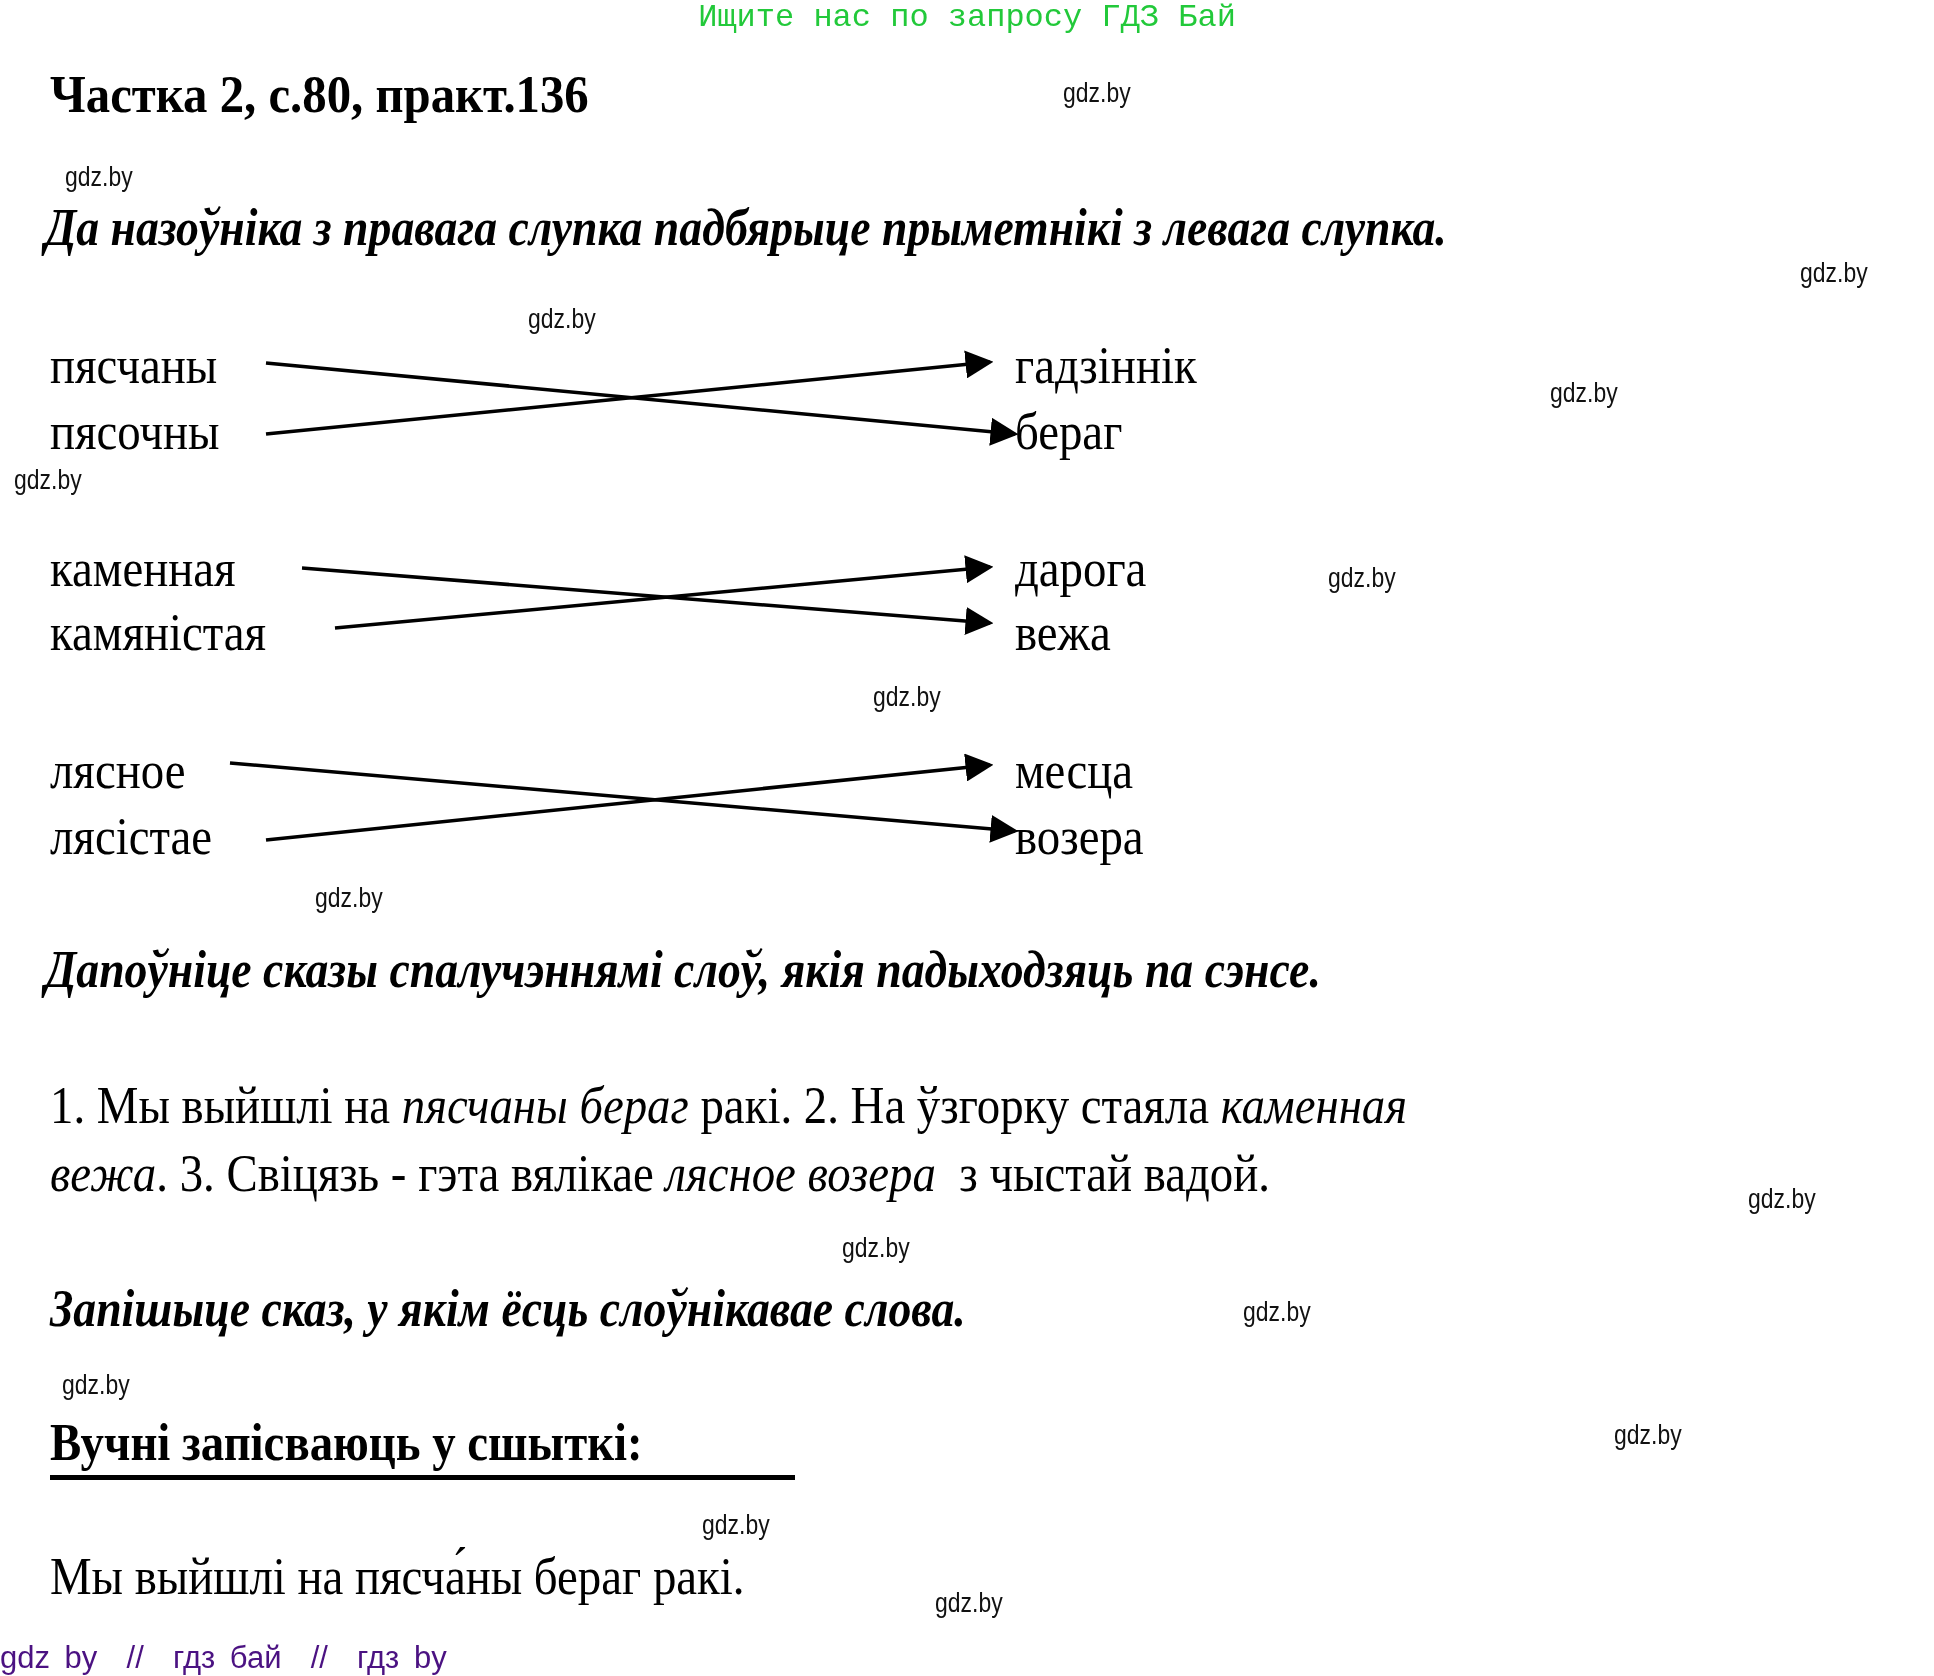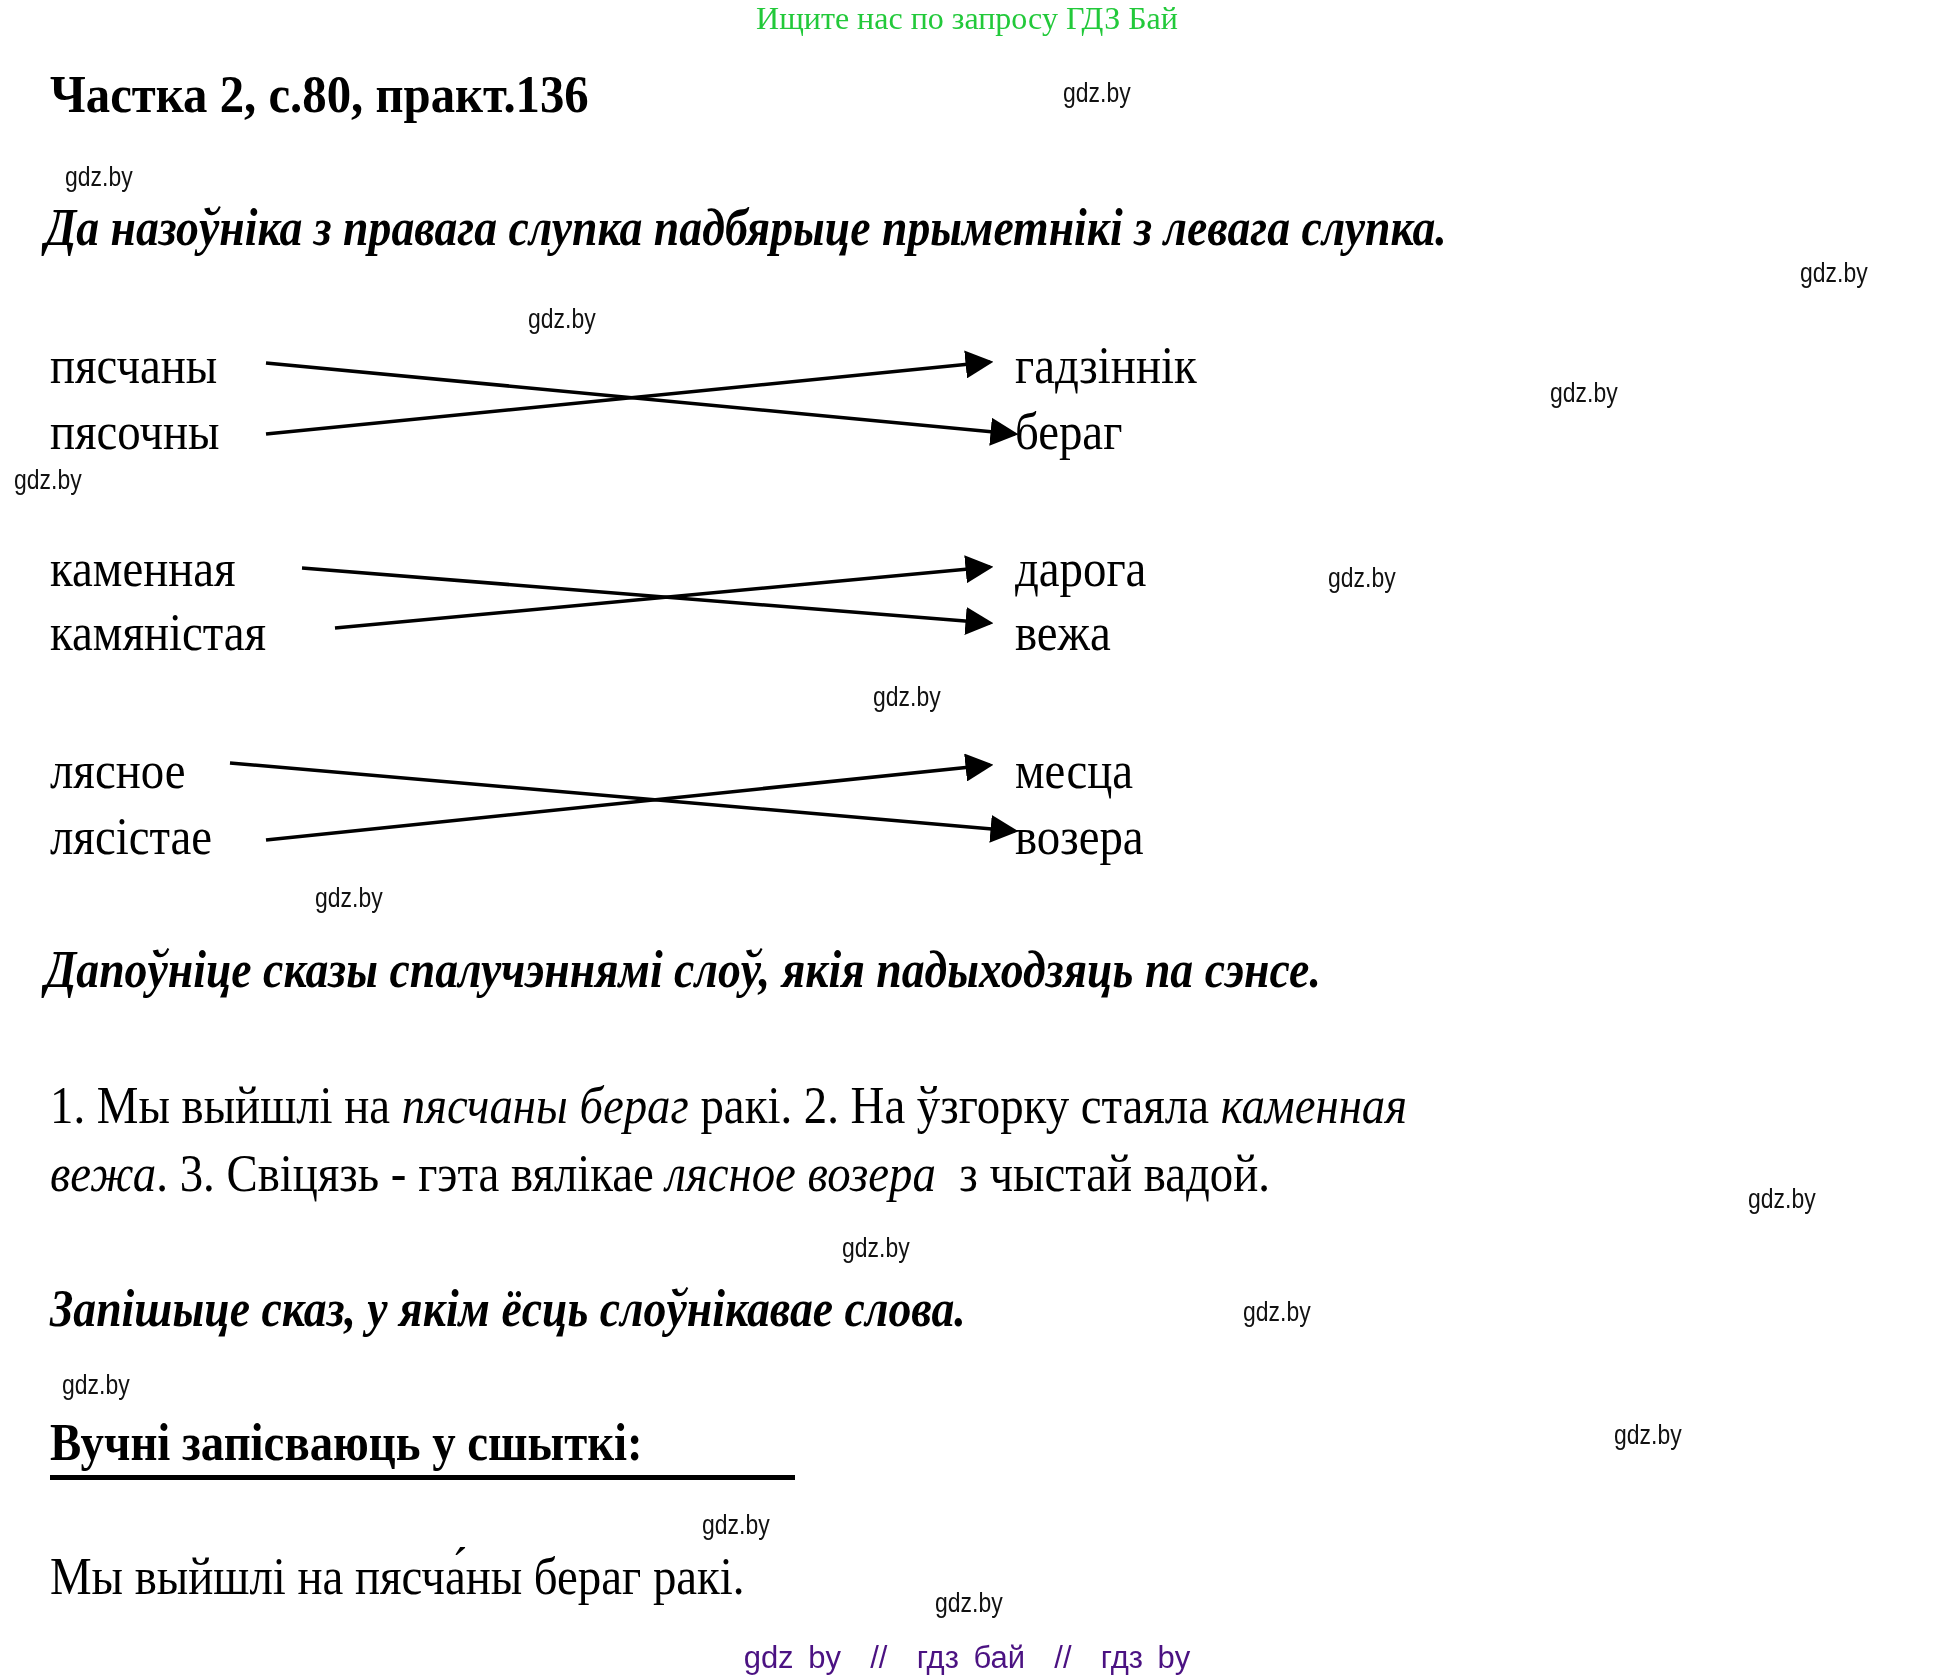"Ищите нас по запросу ГДЗ" .banner { font-family: Liberation Serif, serif -> Liberation Mono, monospace }
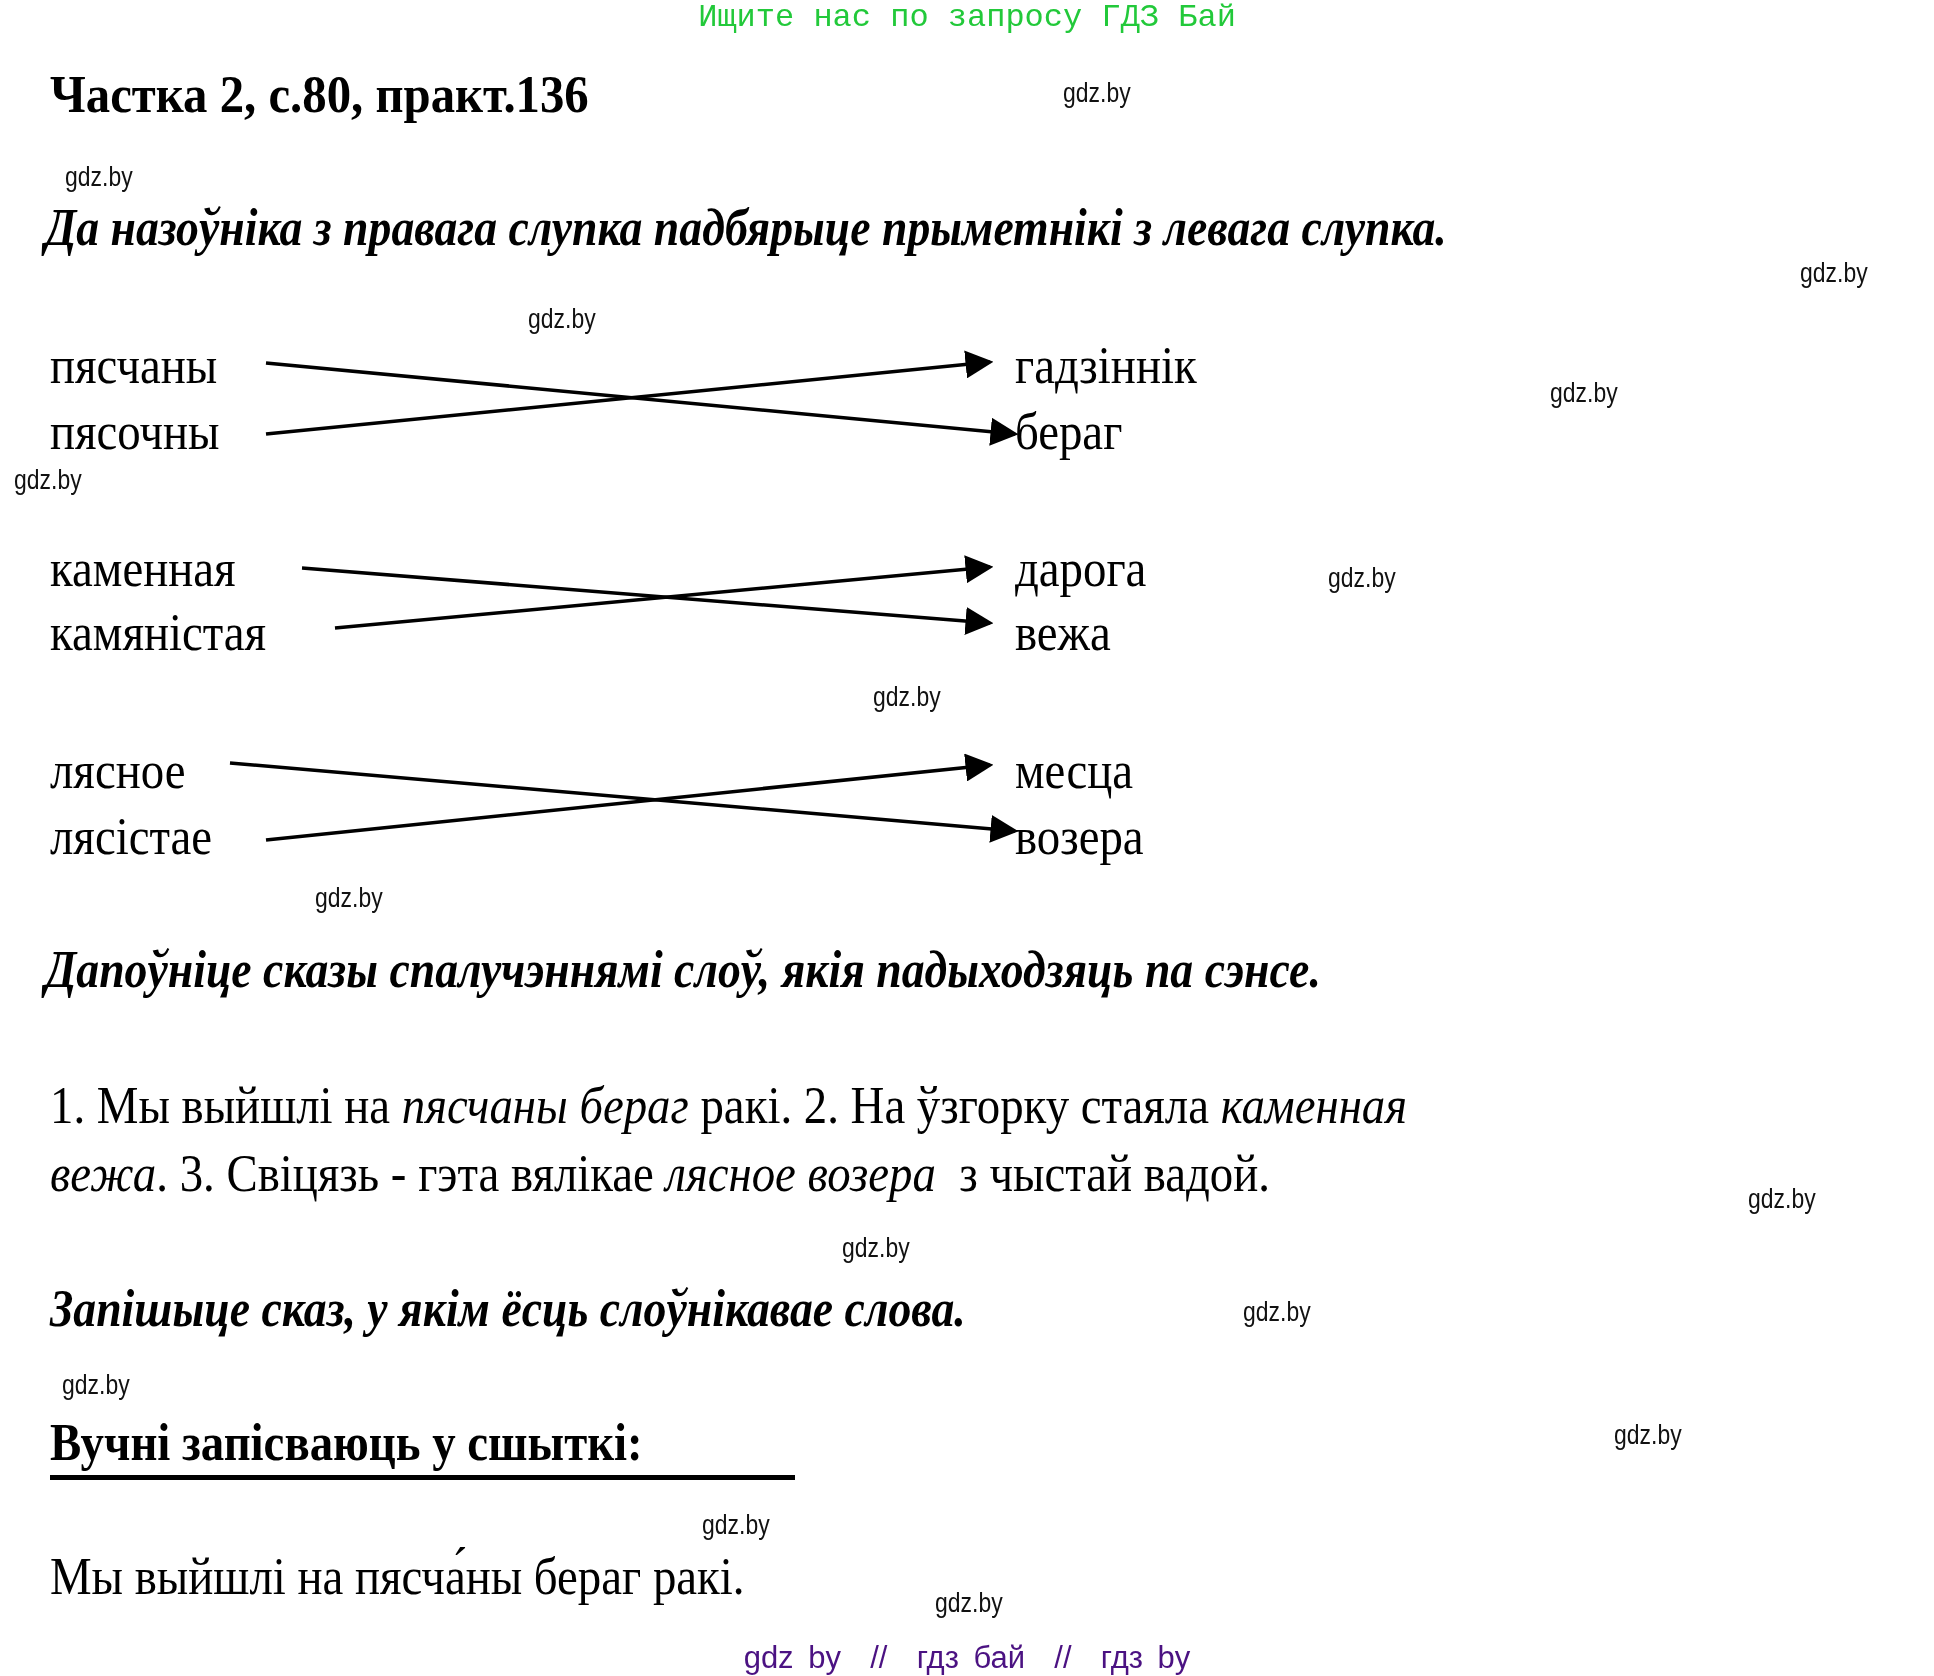"gdz by // гдз бай" .footer { text-align: center -> left }
